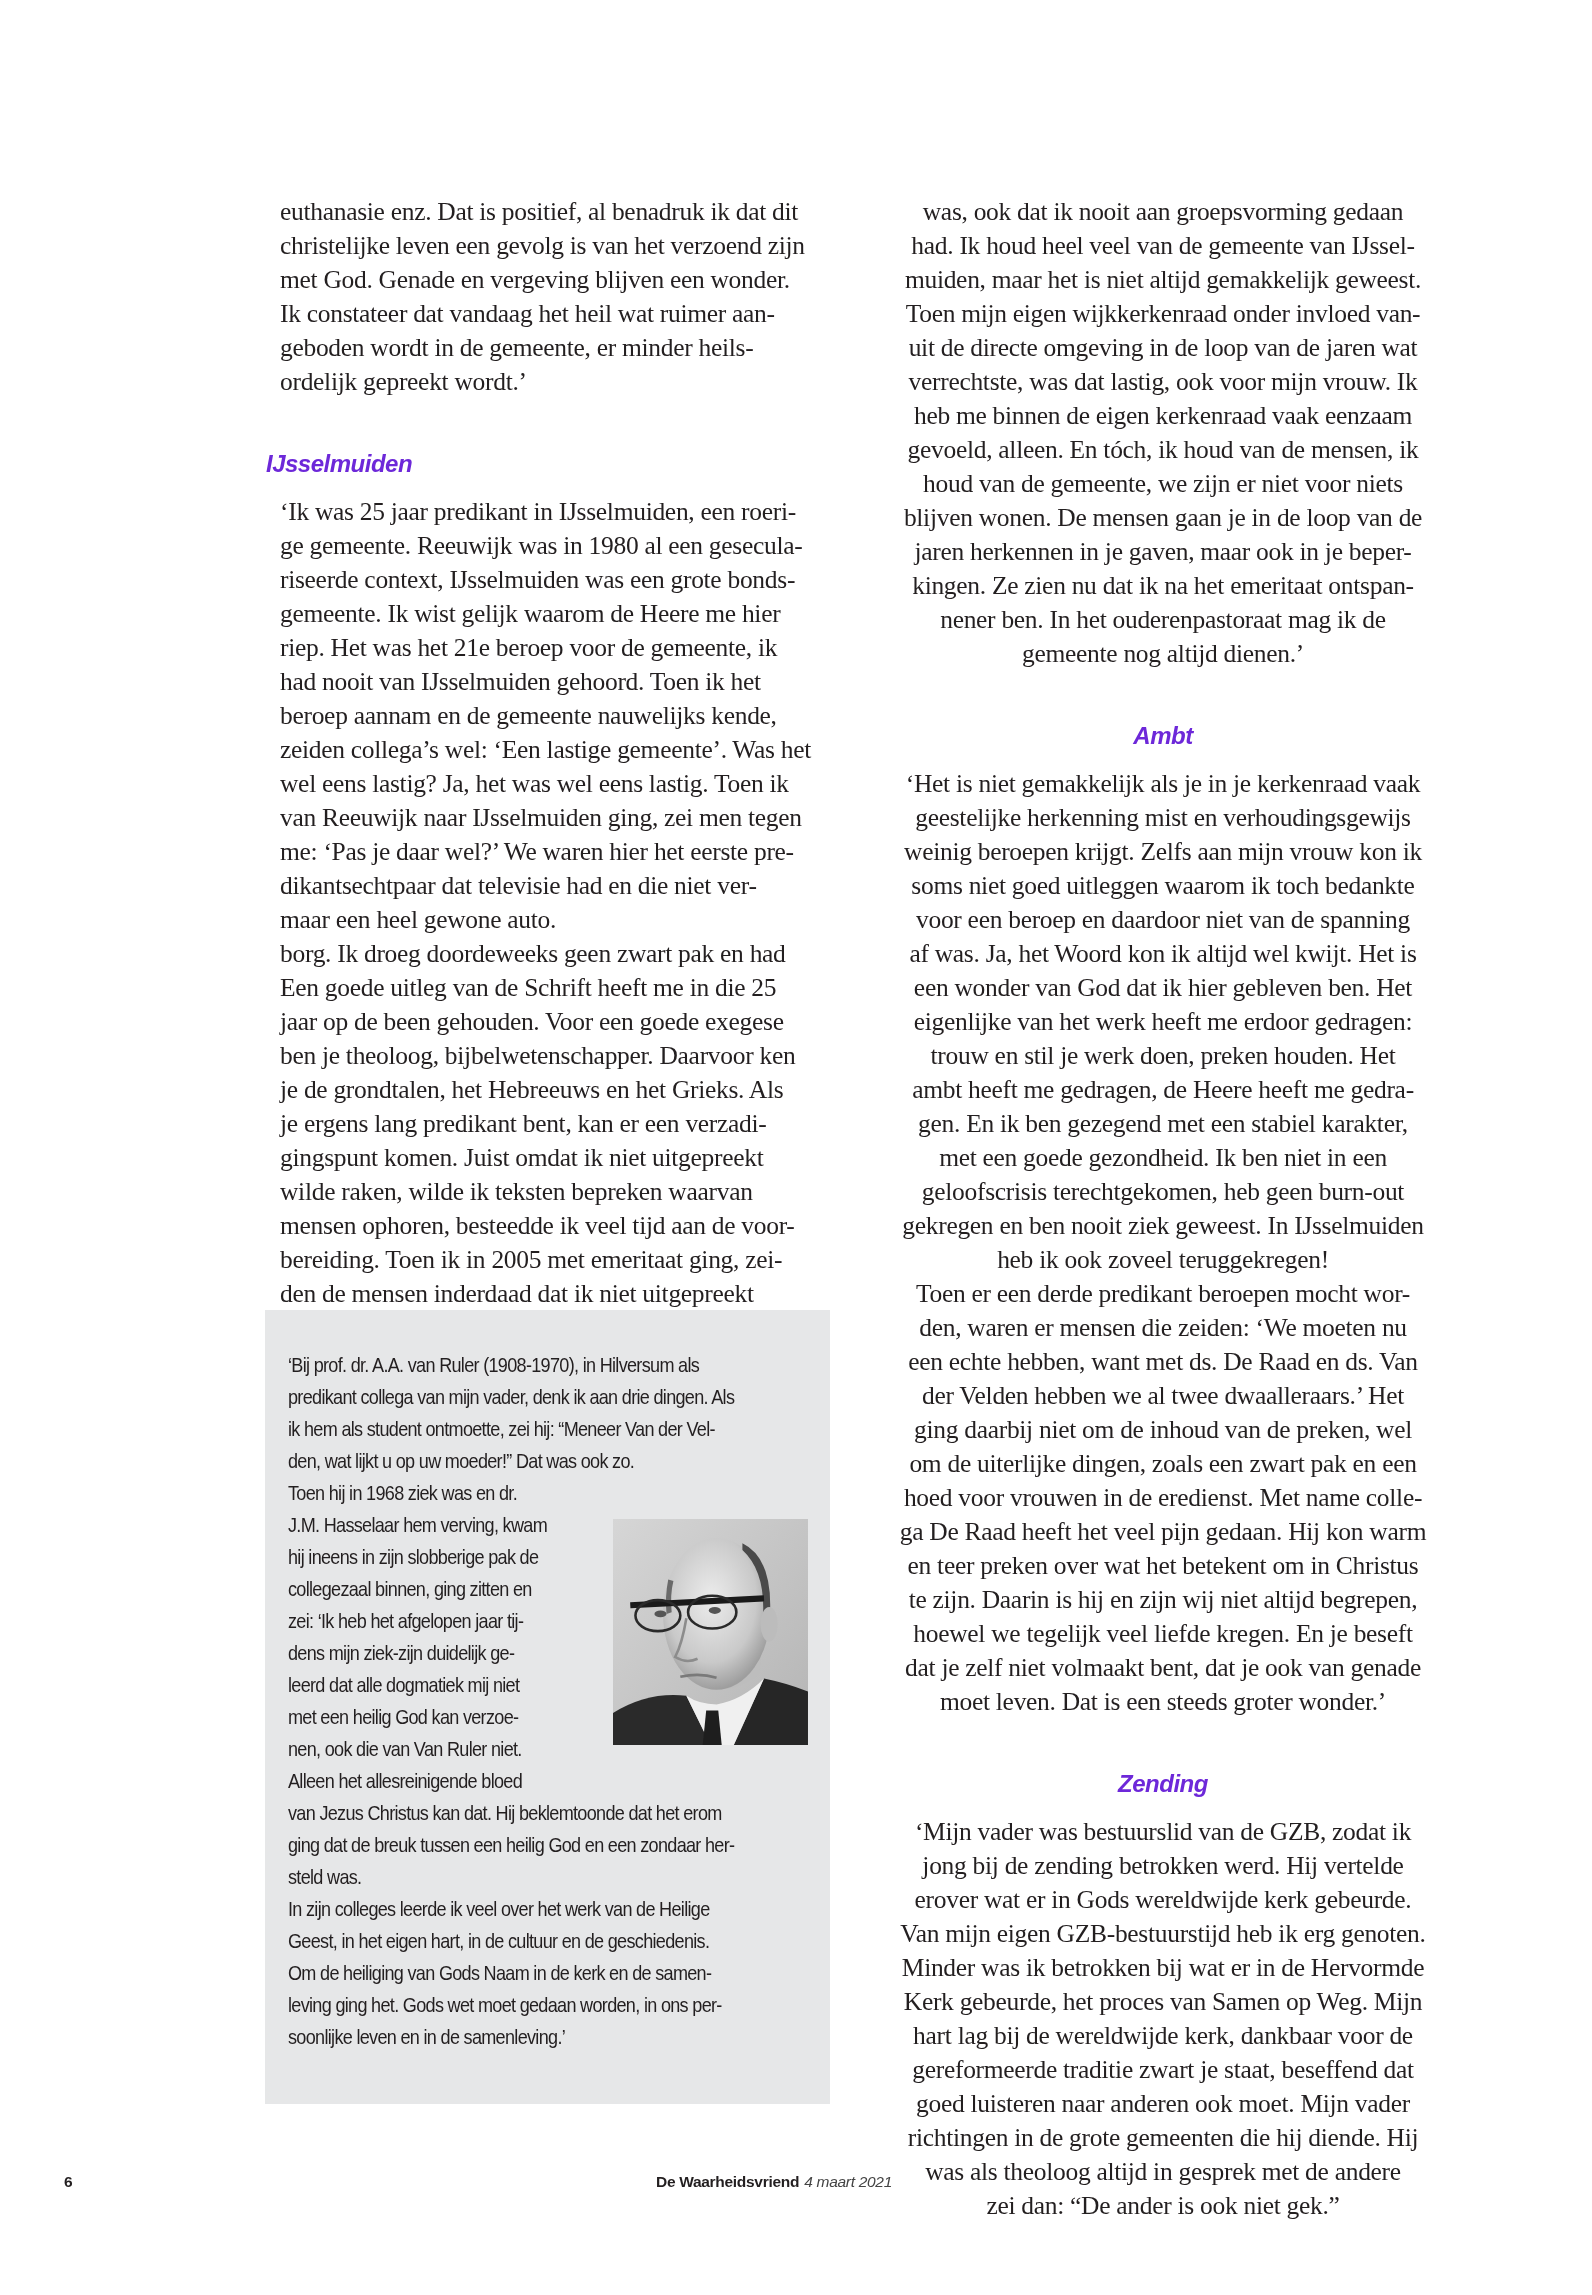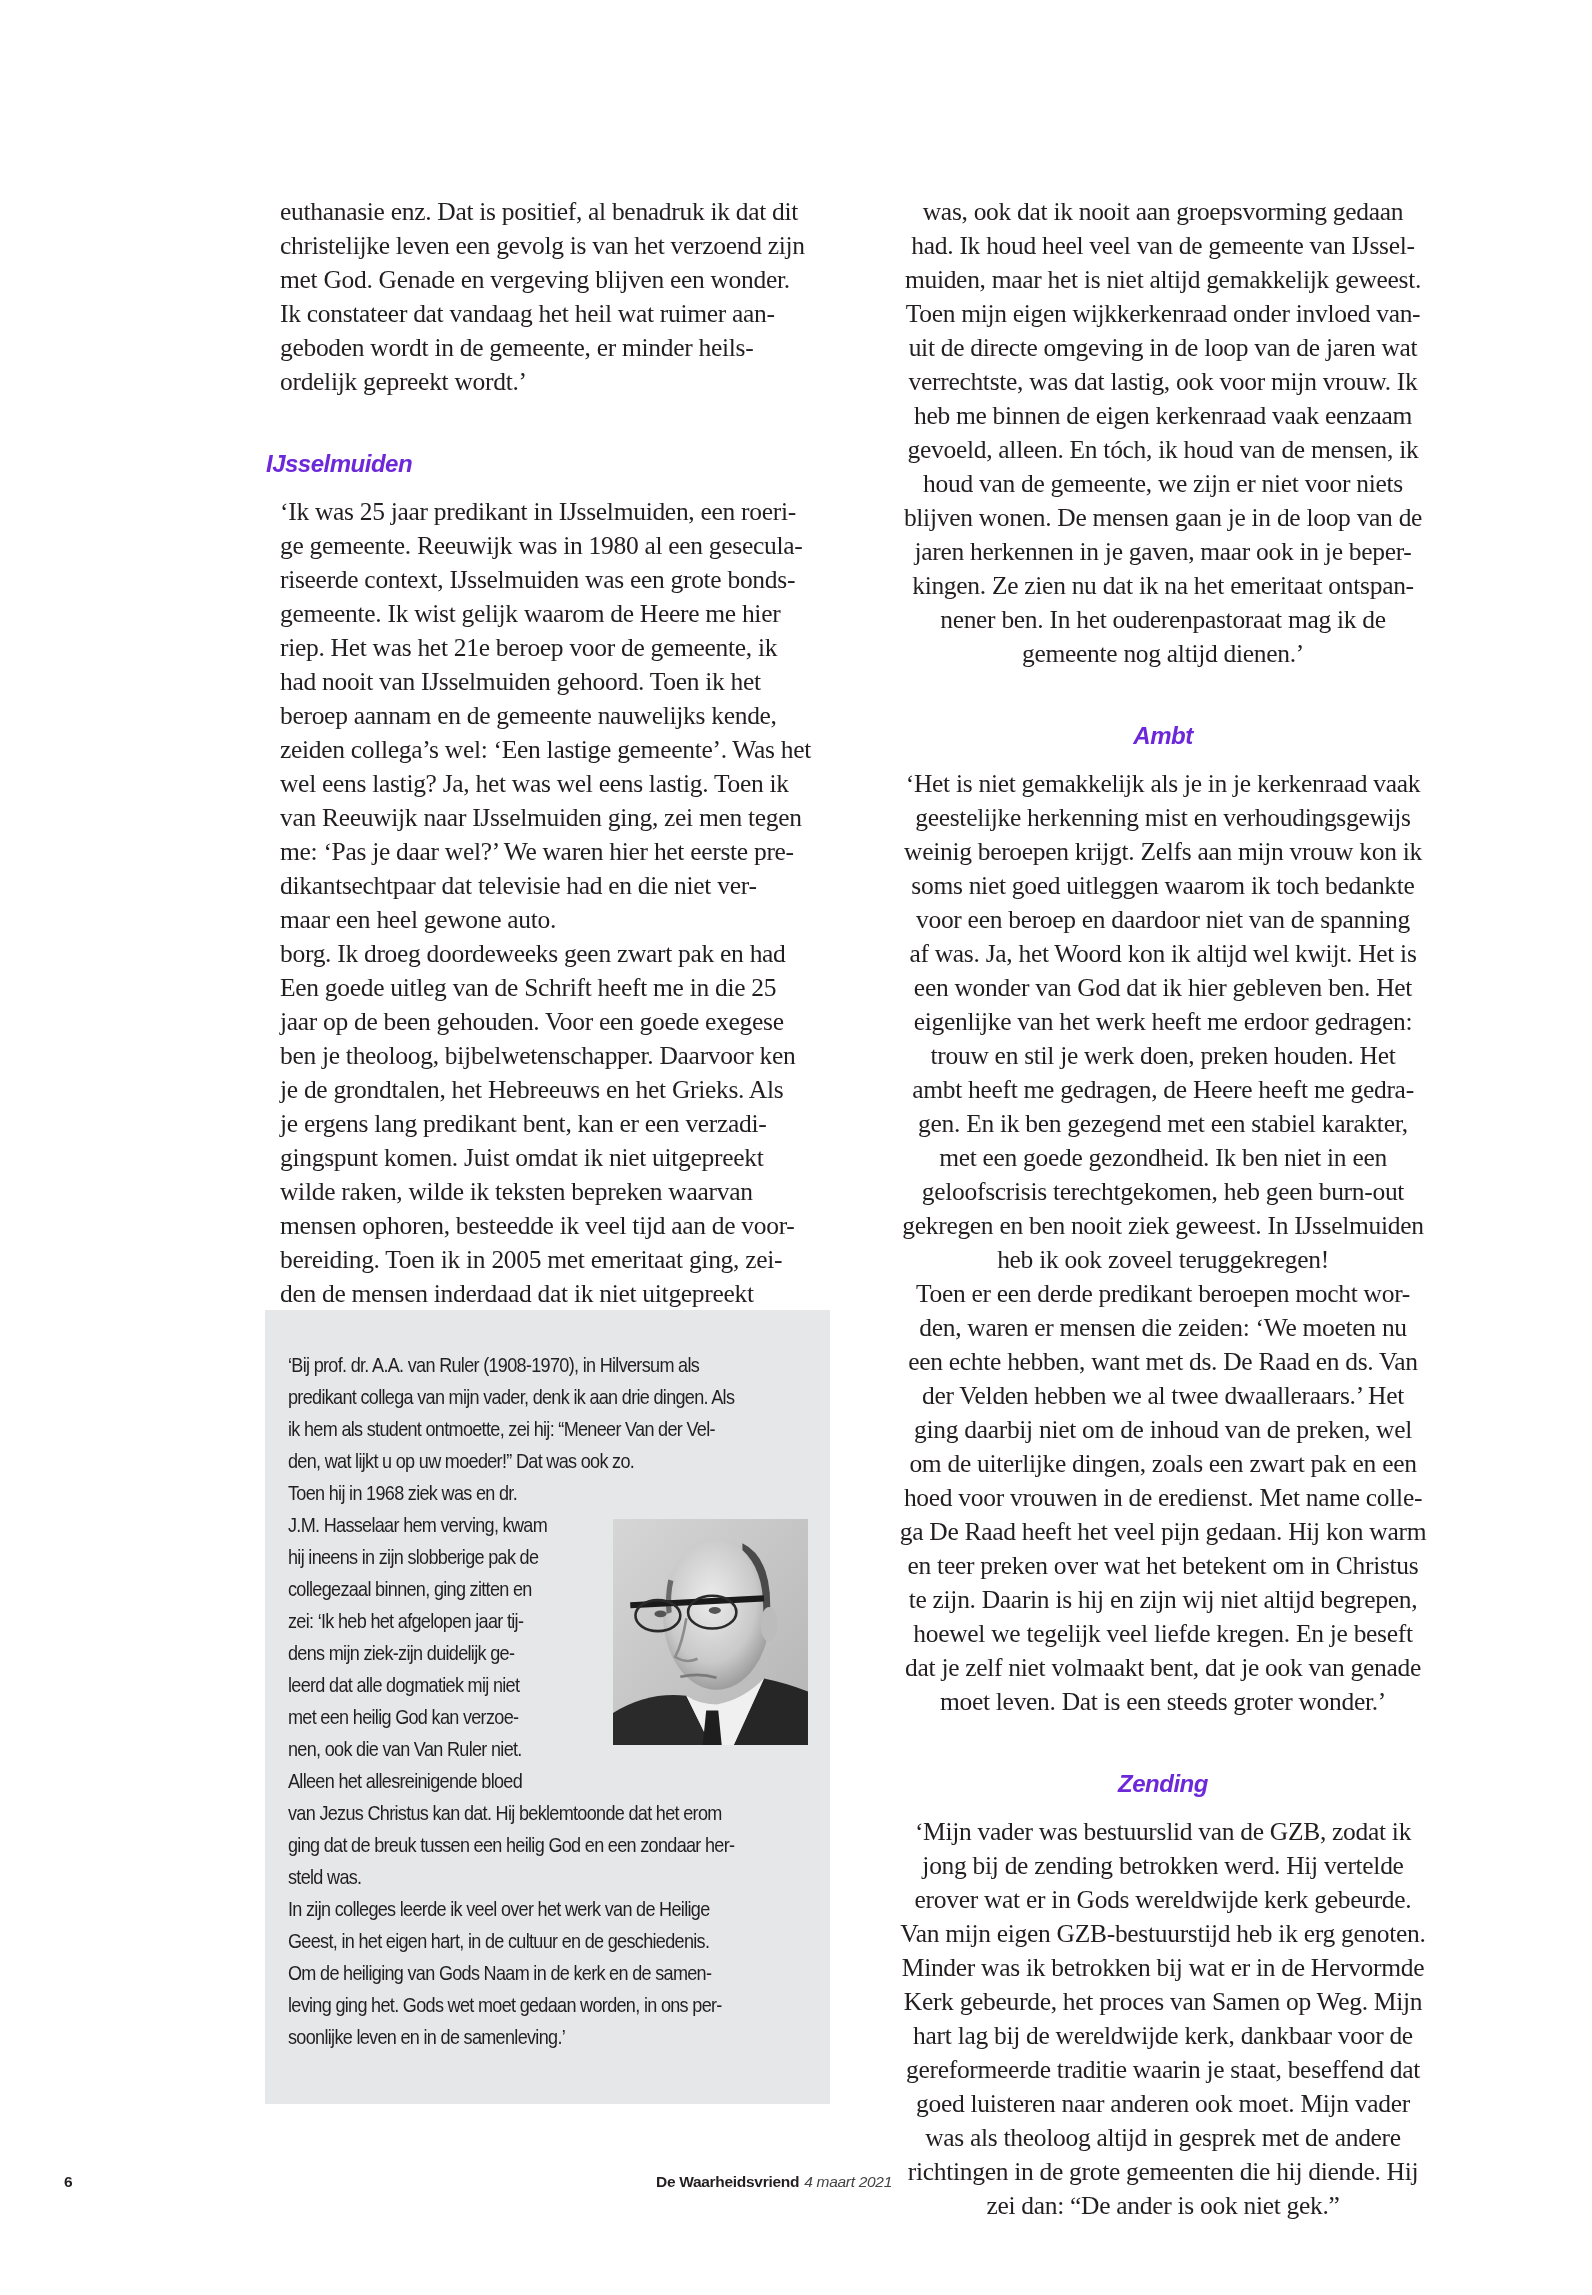"gereformeerde traditie waarin je staat," span.line { text: waarin -> zwart }
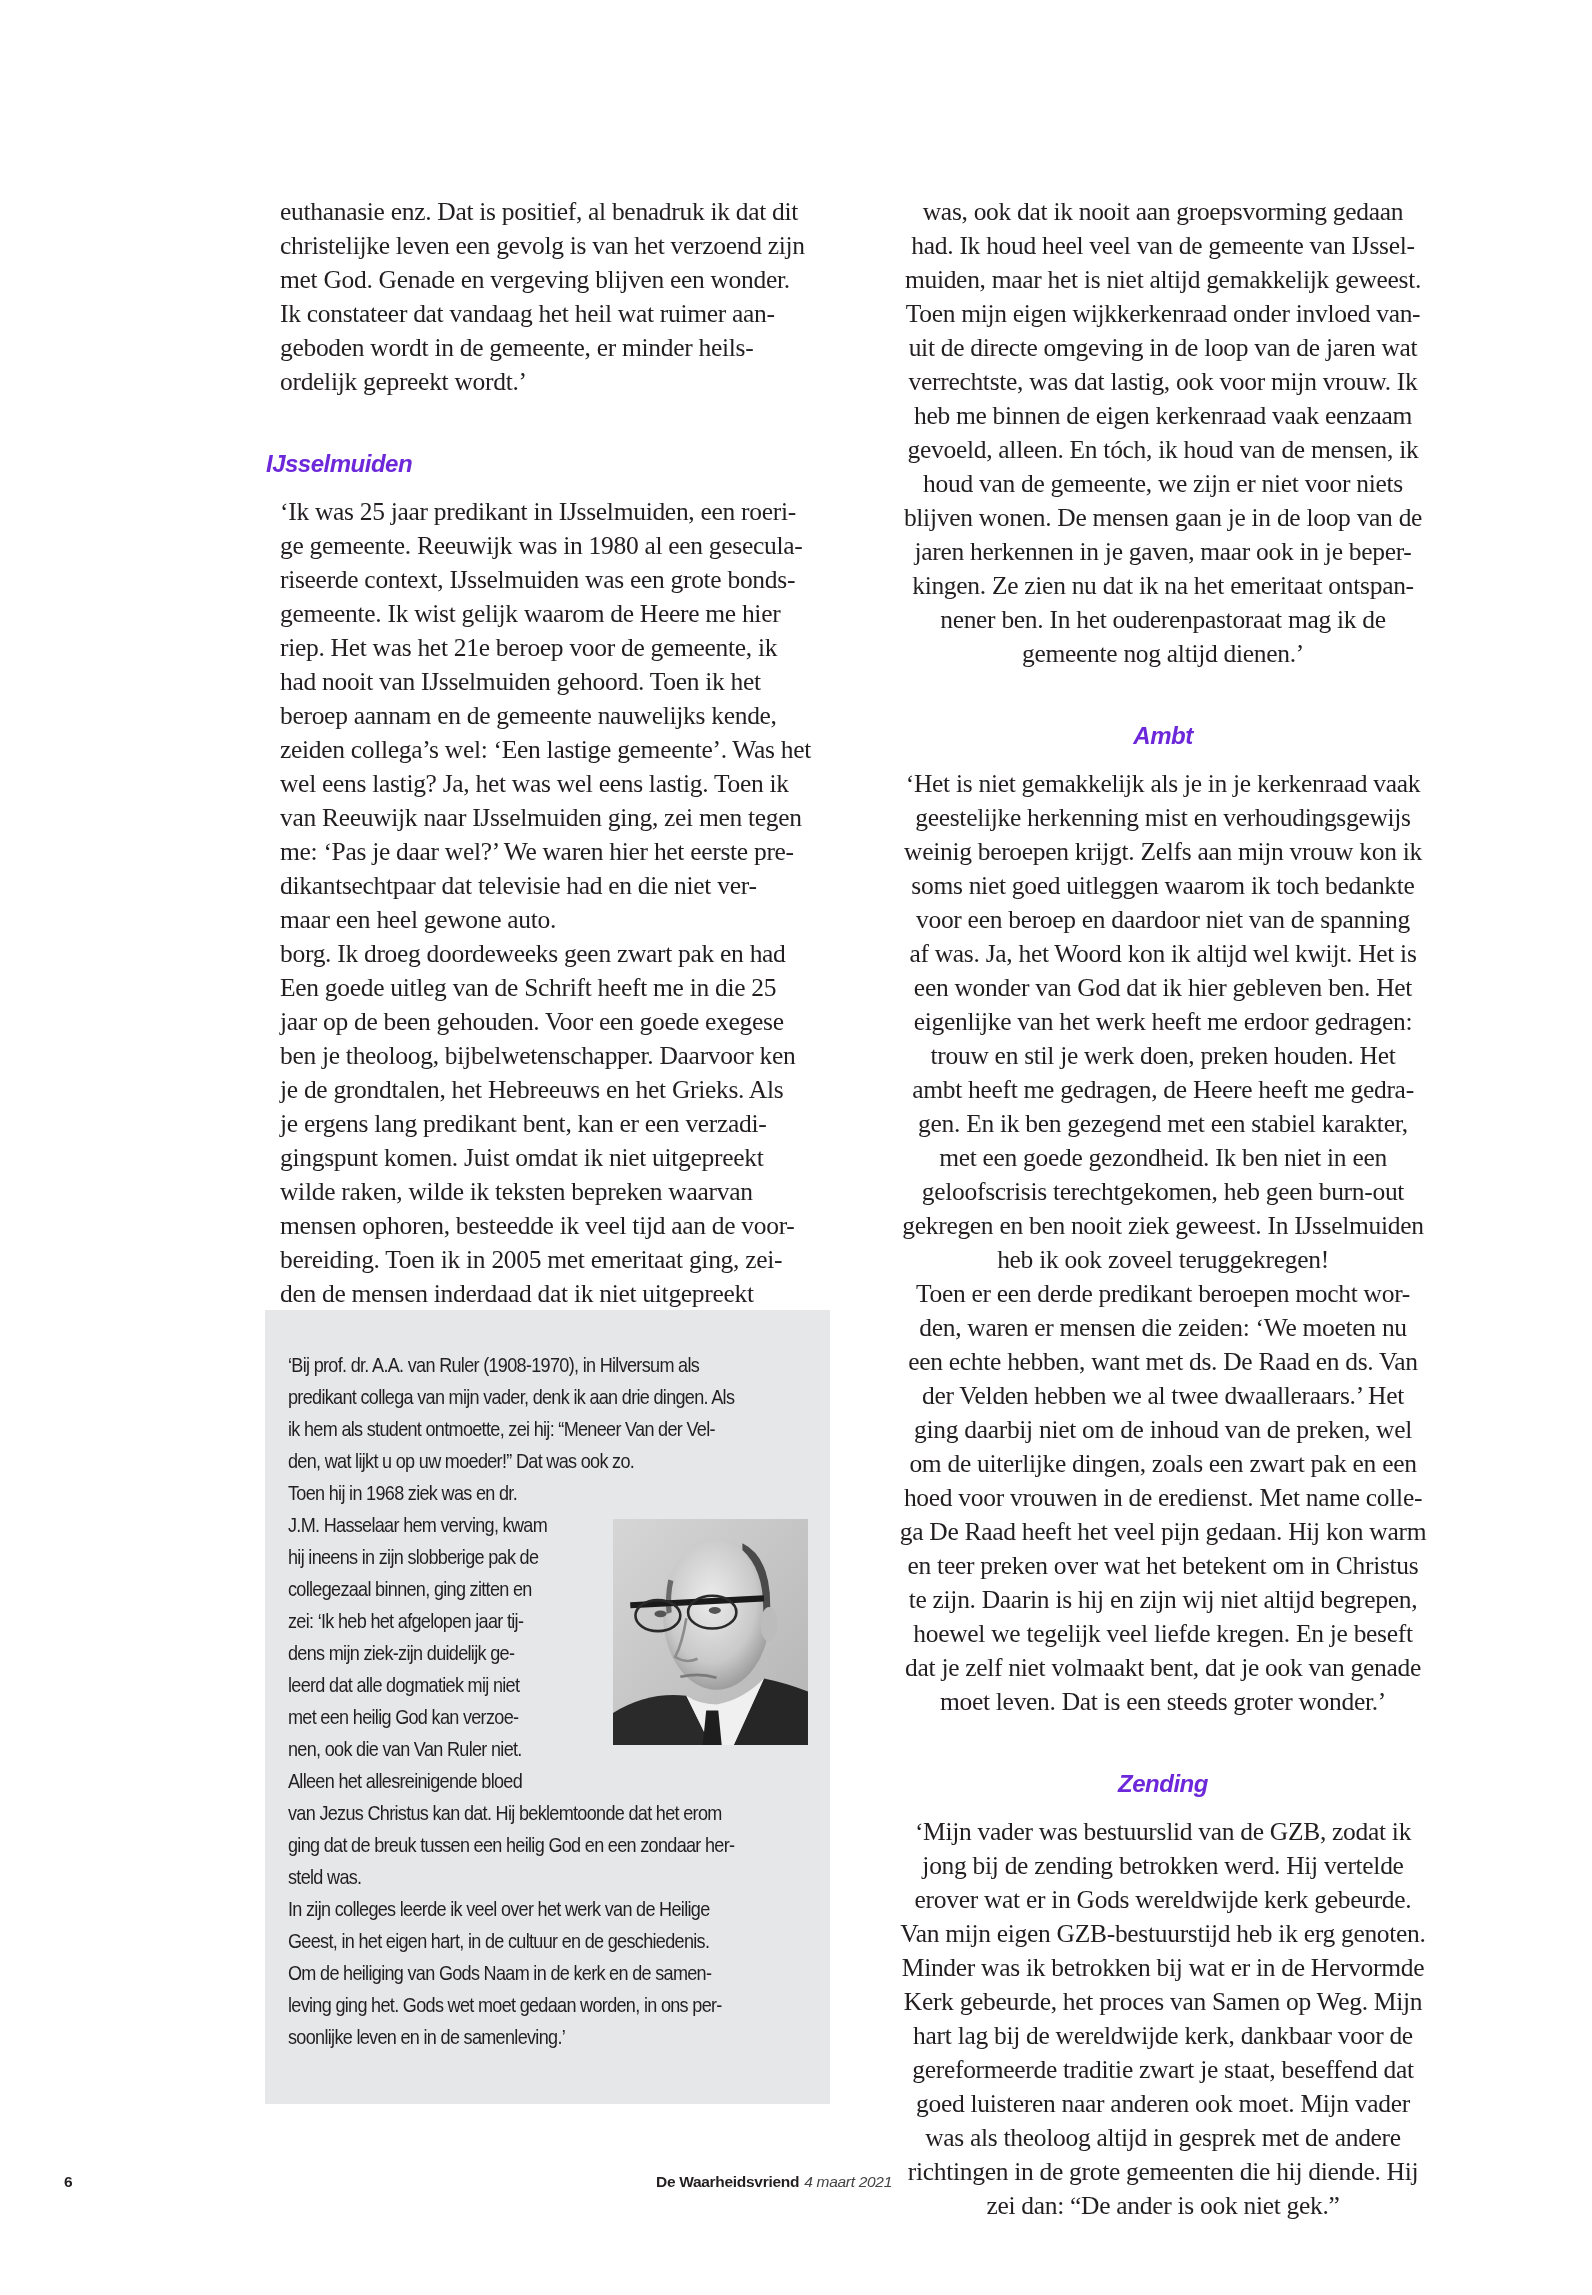"was als theoloog altijd in" span.line { order: before "richtingen in de grote gemeenten" -> after "richtingen in de grote gemeenten" }
